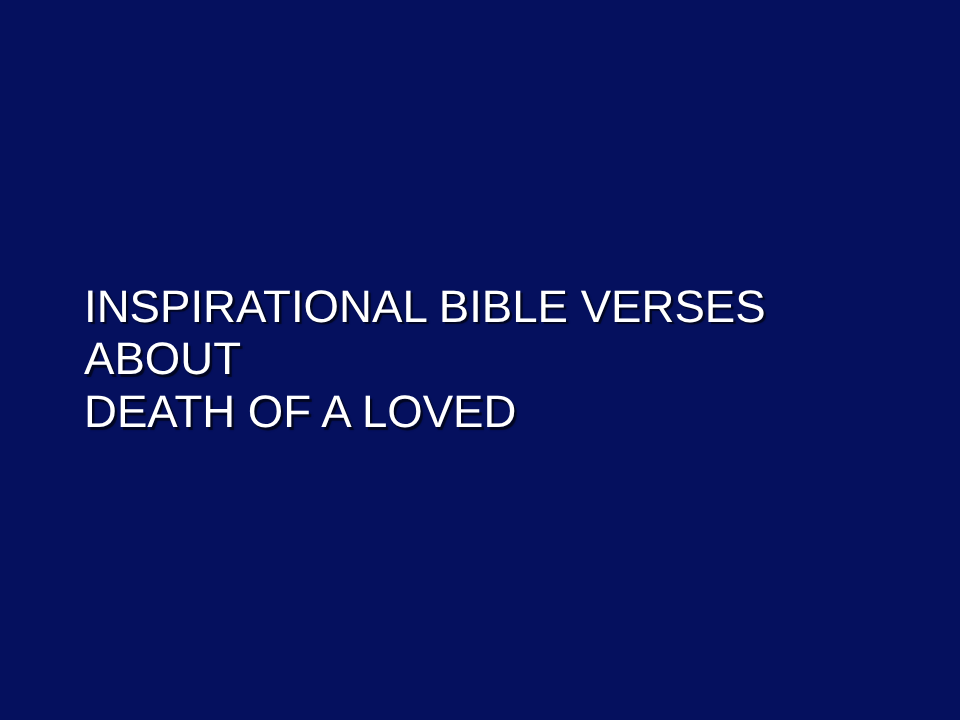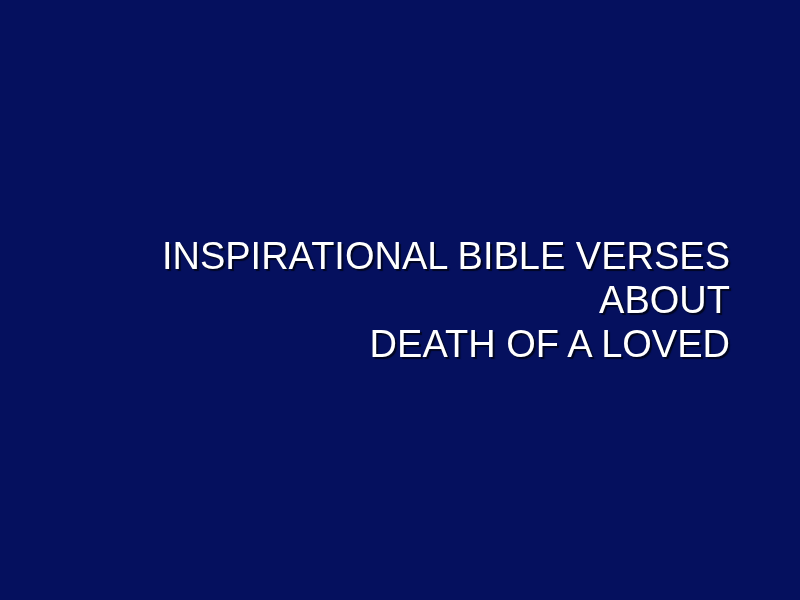"INSPIRATIONAL BIBLE VERSES ABOUT" #title-block { text-align: right -> left }
